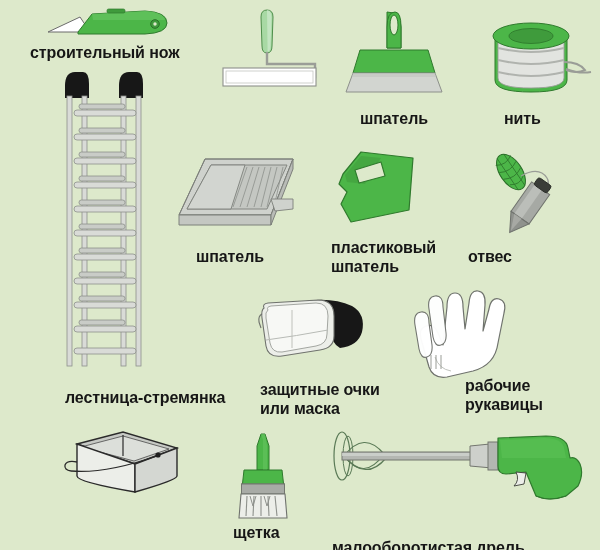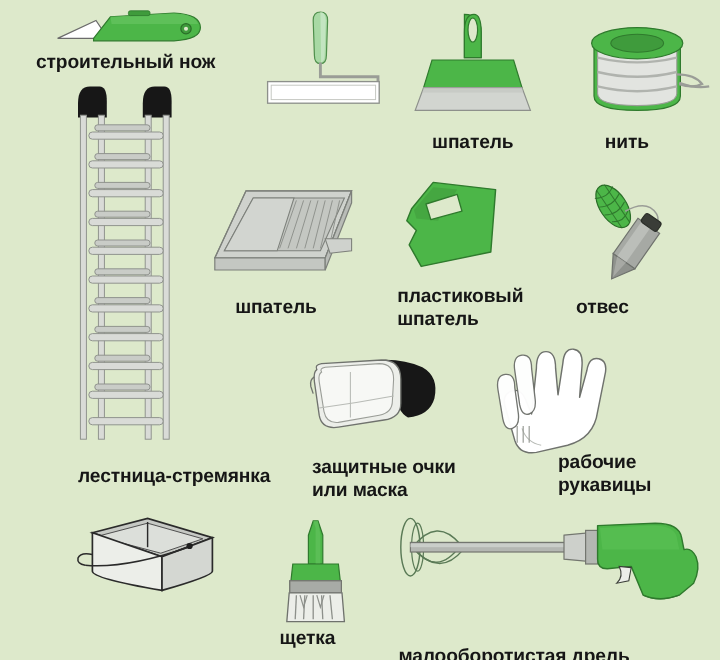"отвес" div.label { margin-left: 12px -> none }
